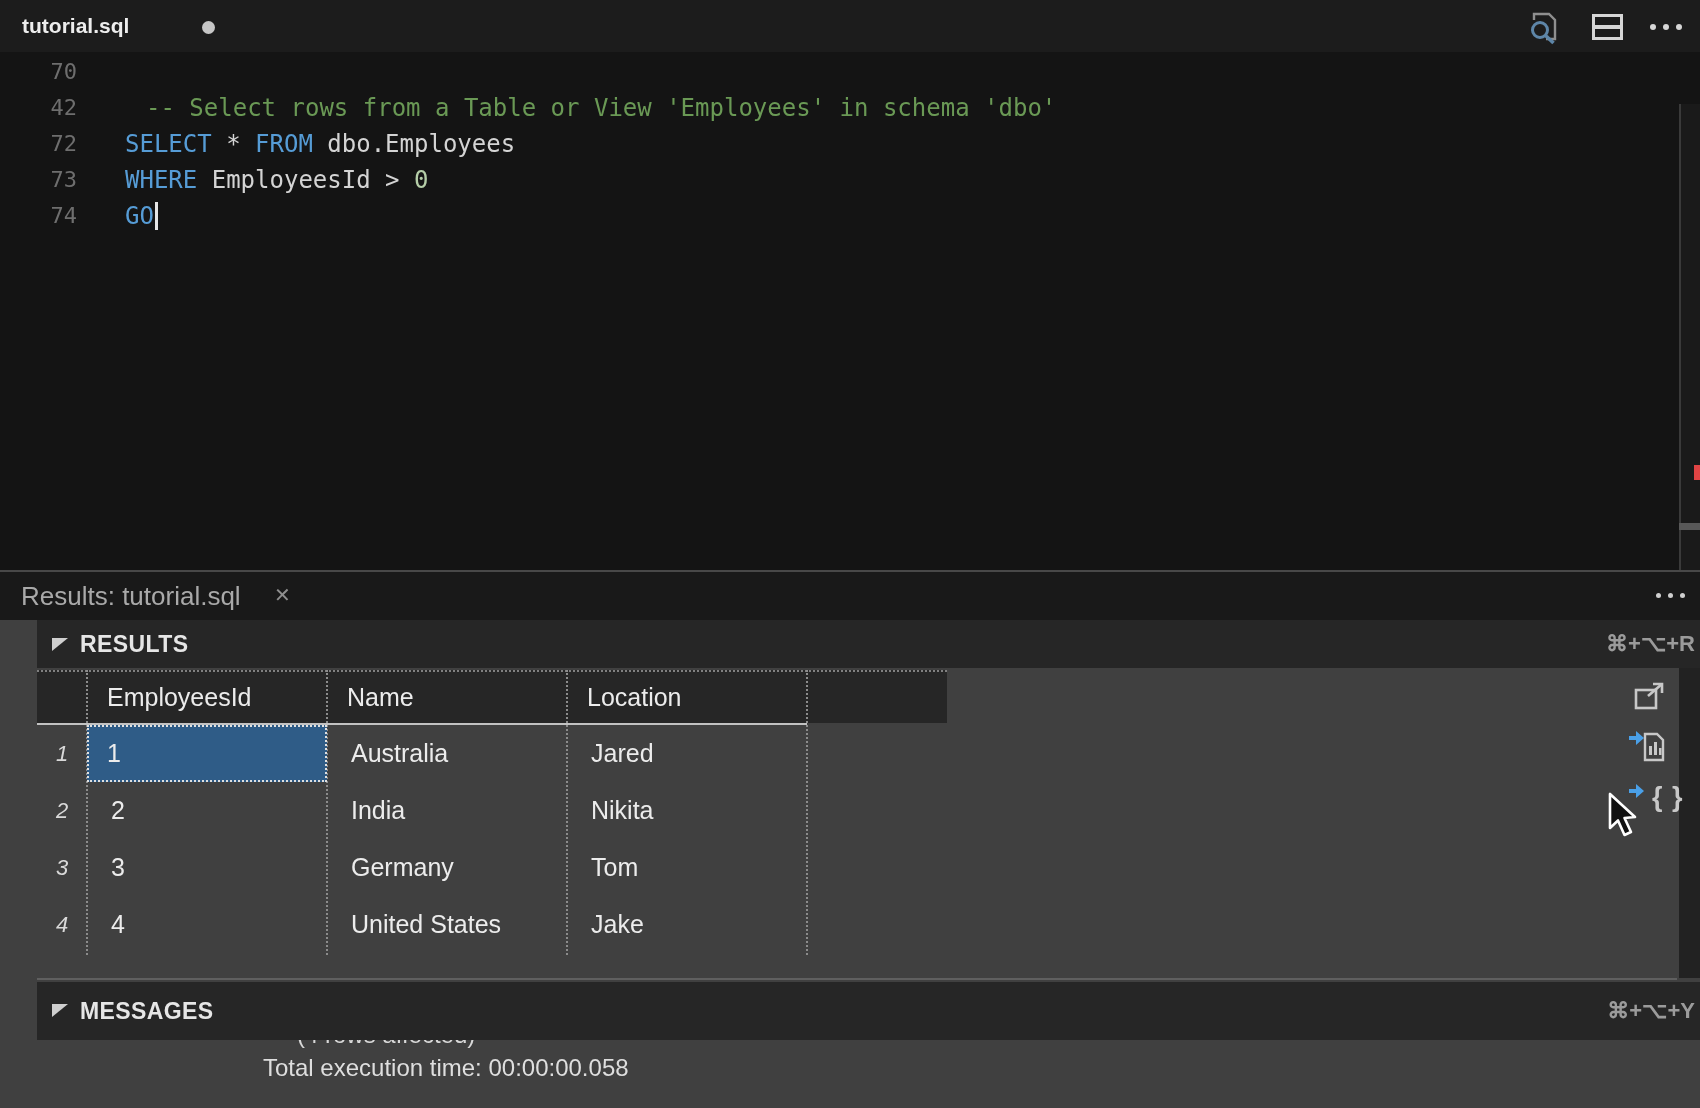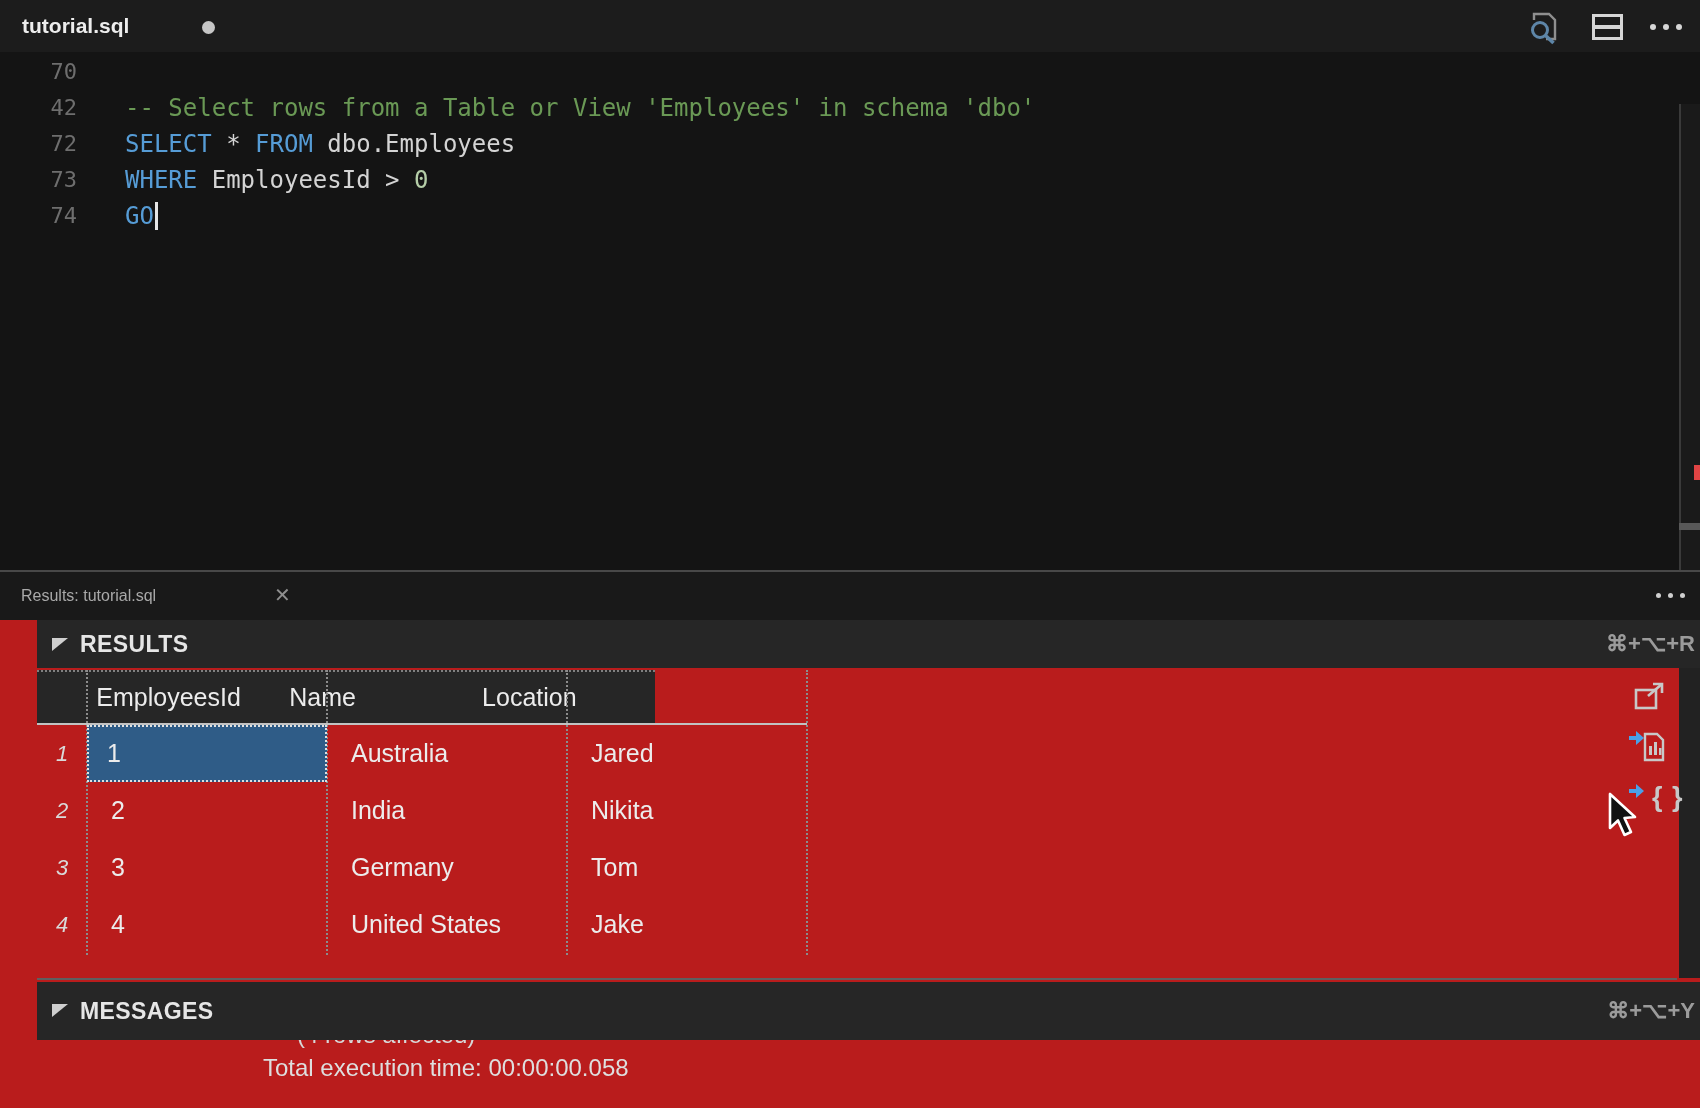"tutorial.sql" #root { background: #b91c1c -> #404040 }
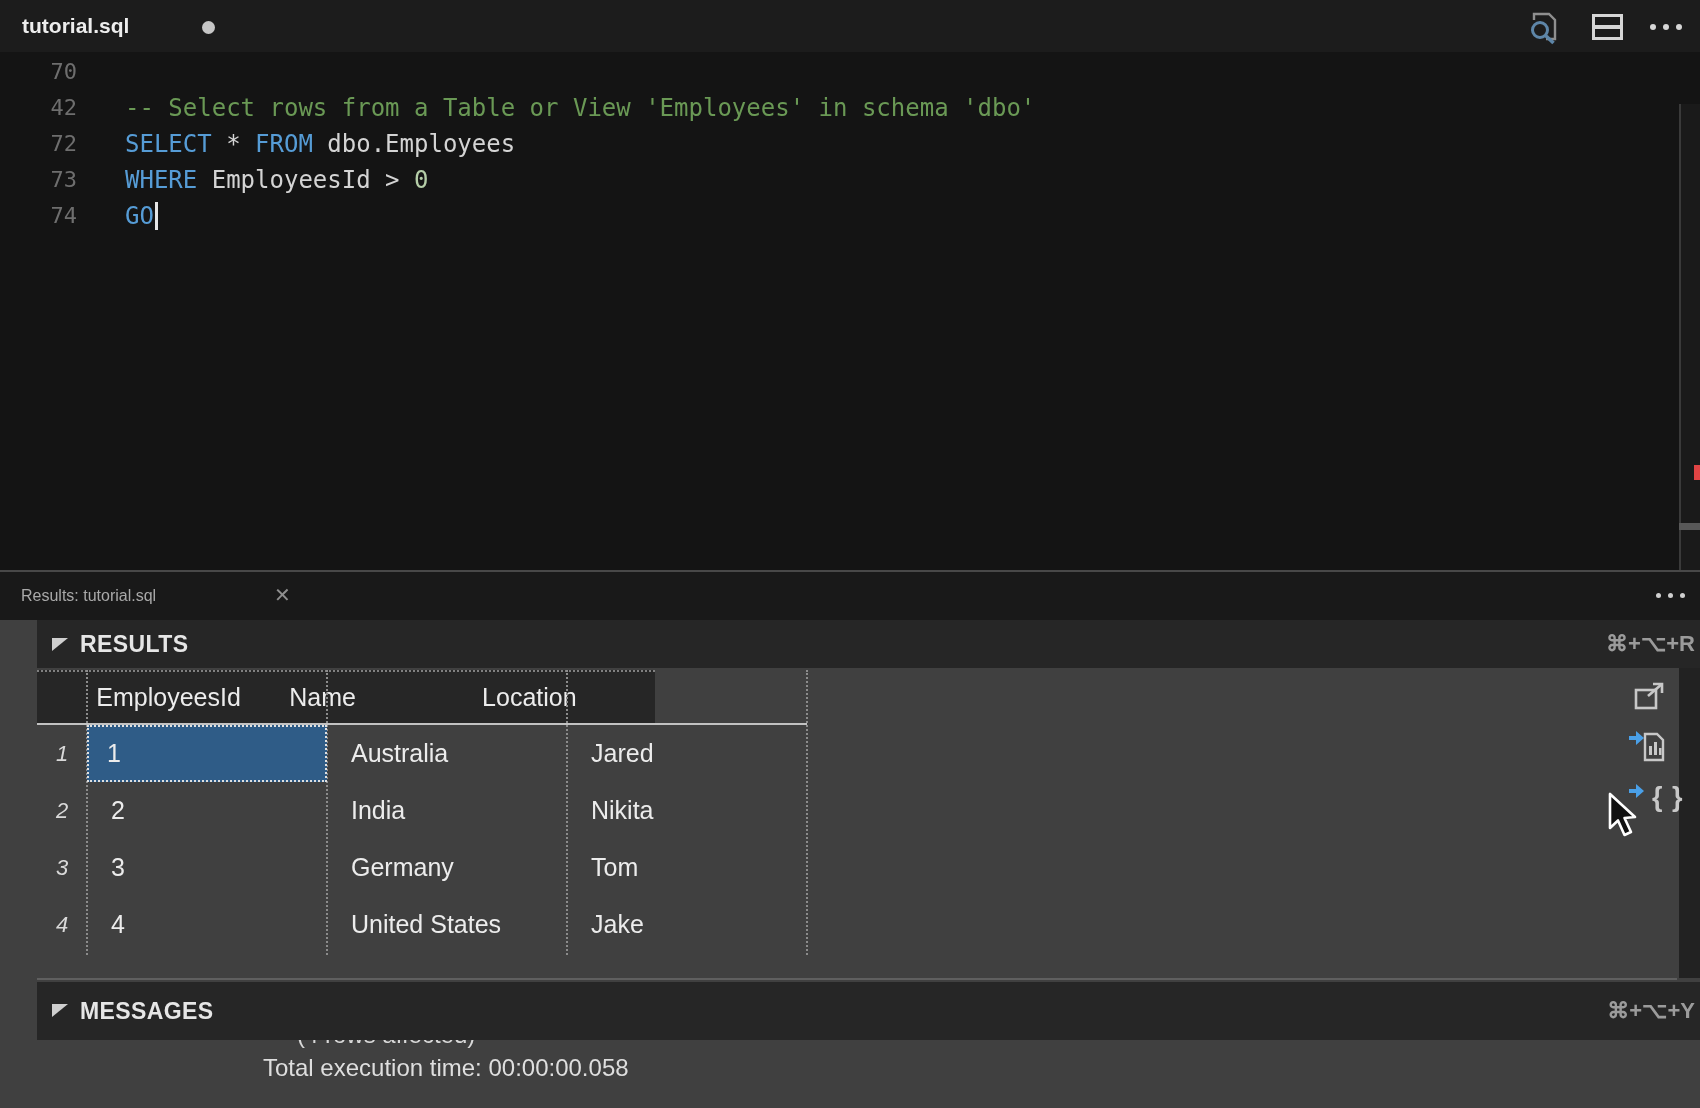"-- Select rows from a" .tk-comment { margin-left: none -> 21px }
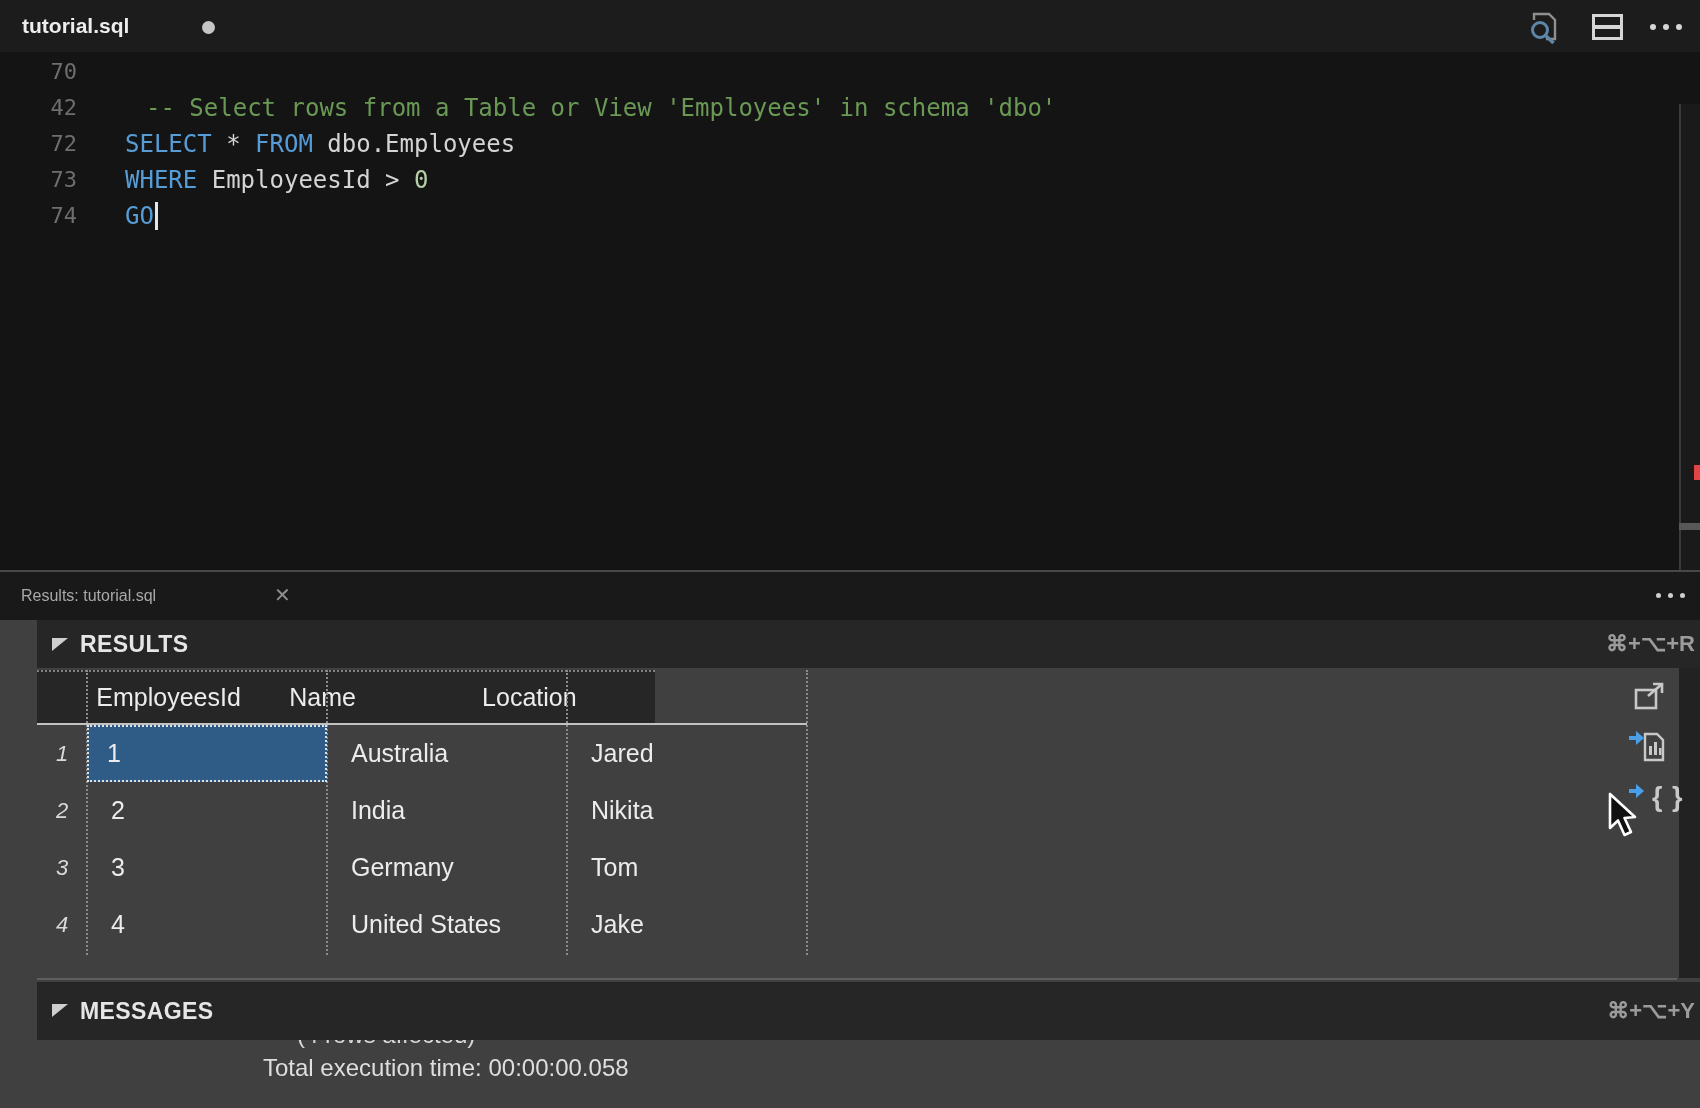"Results: tutorial.sql" .panel-tab-label { font-size: 16px -> 26px }
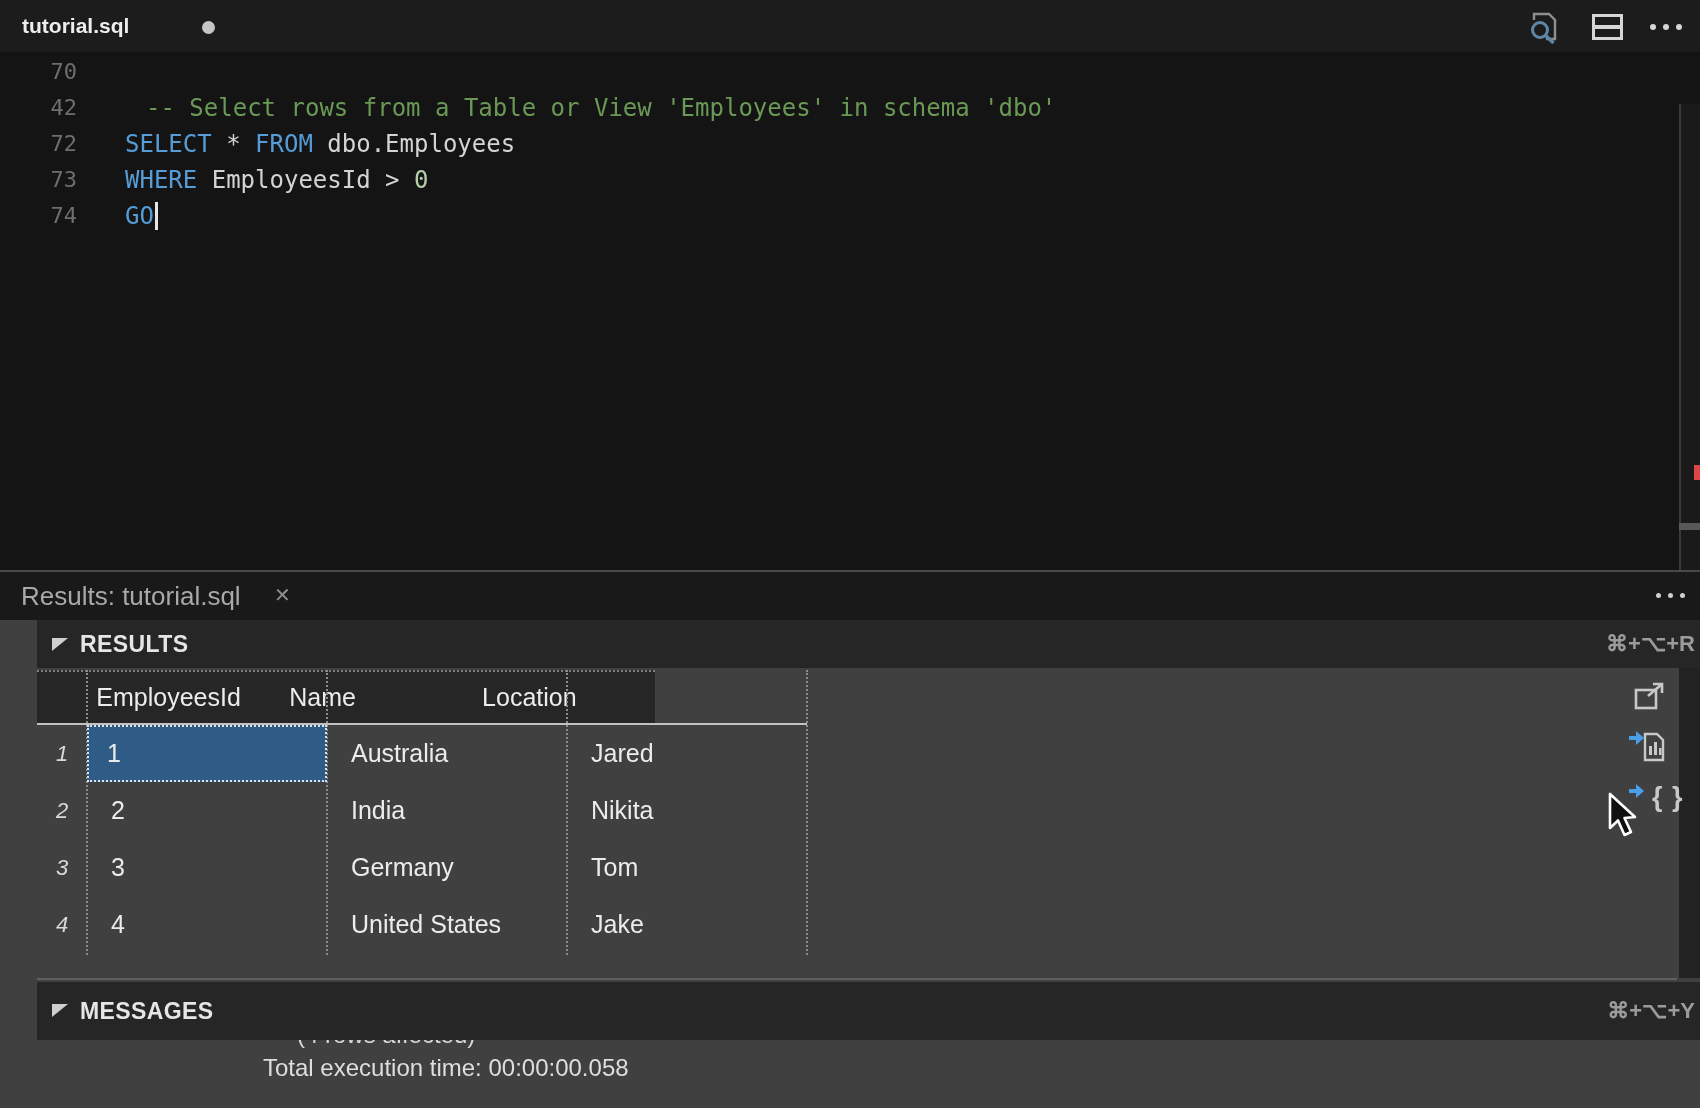"EmployeesId" .grid-header { width: 618px -> 910px }
